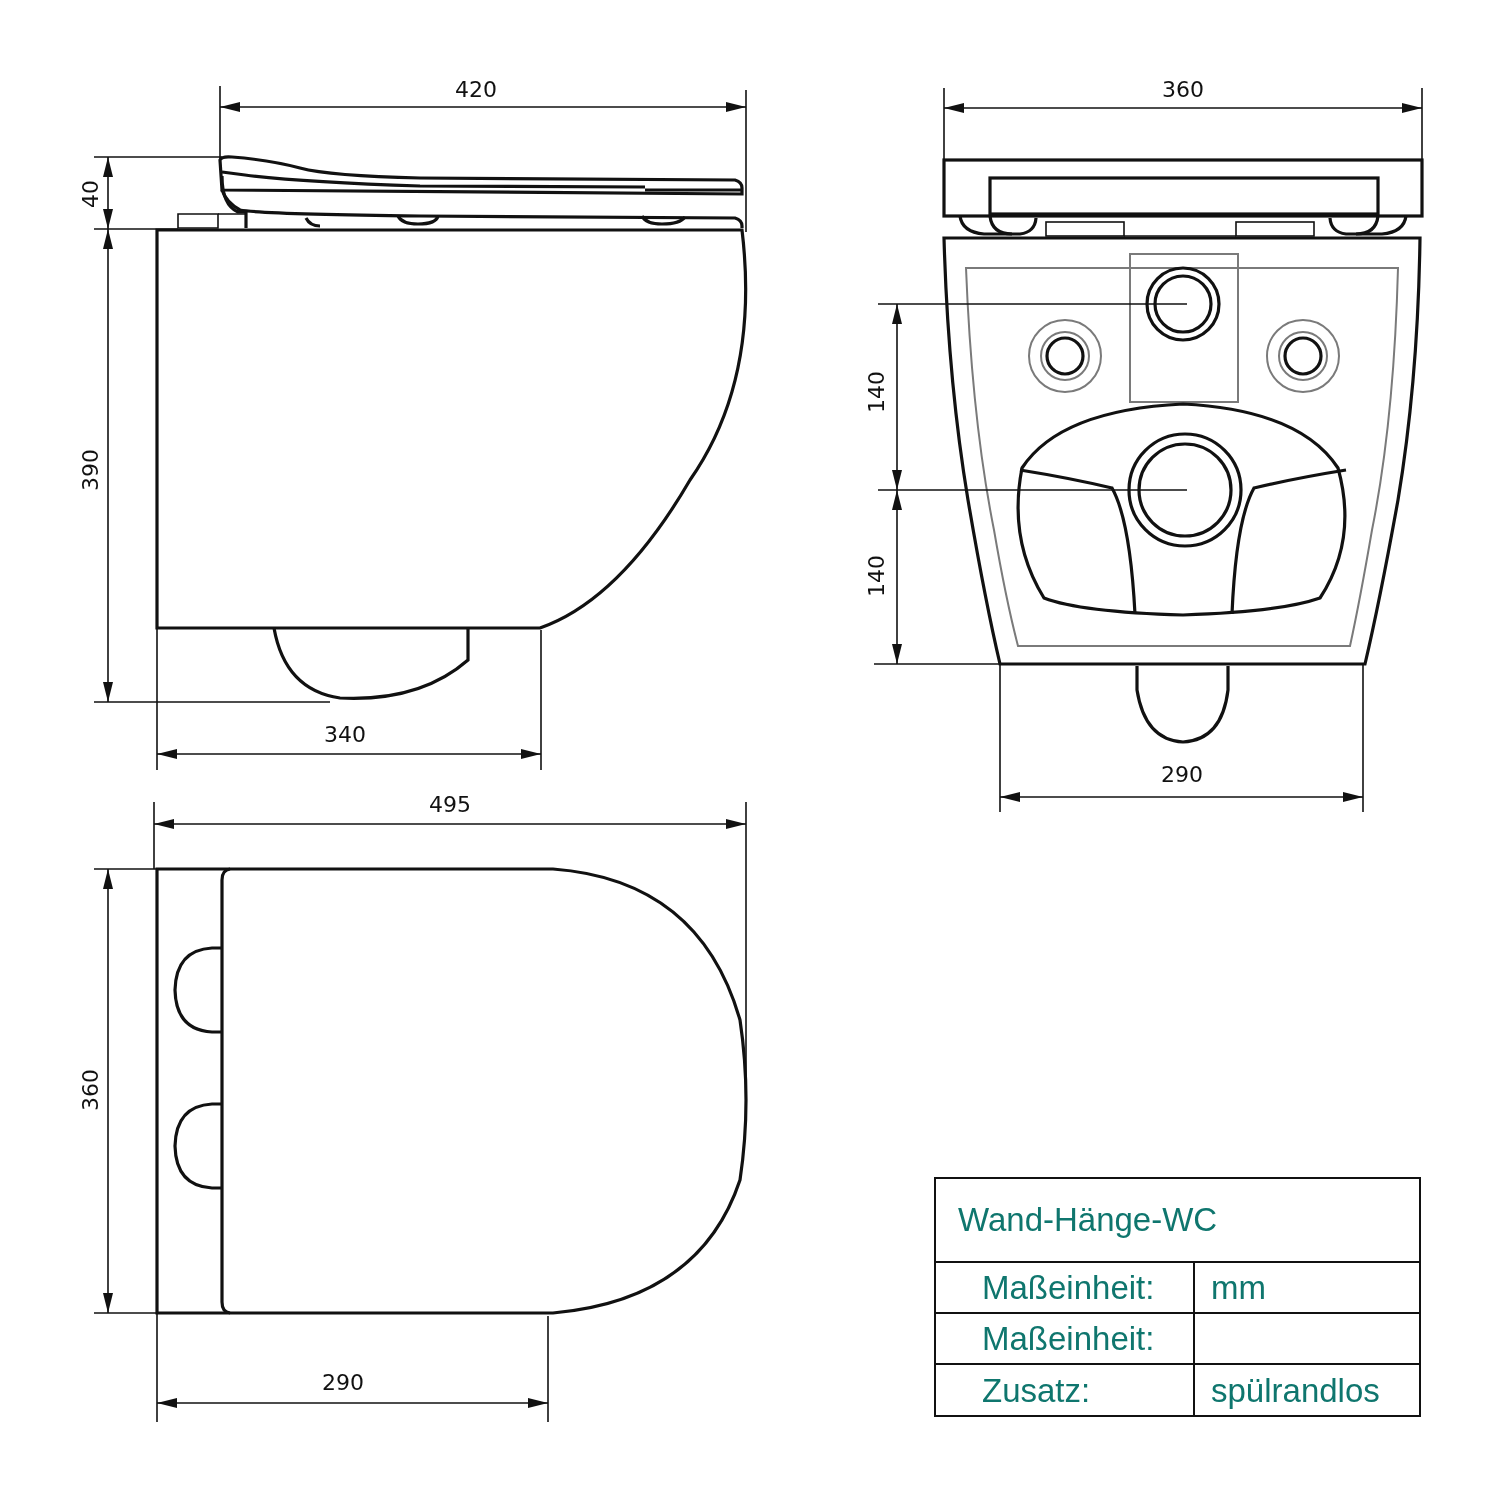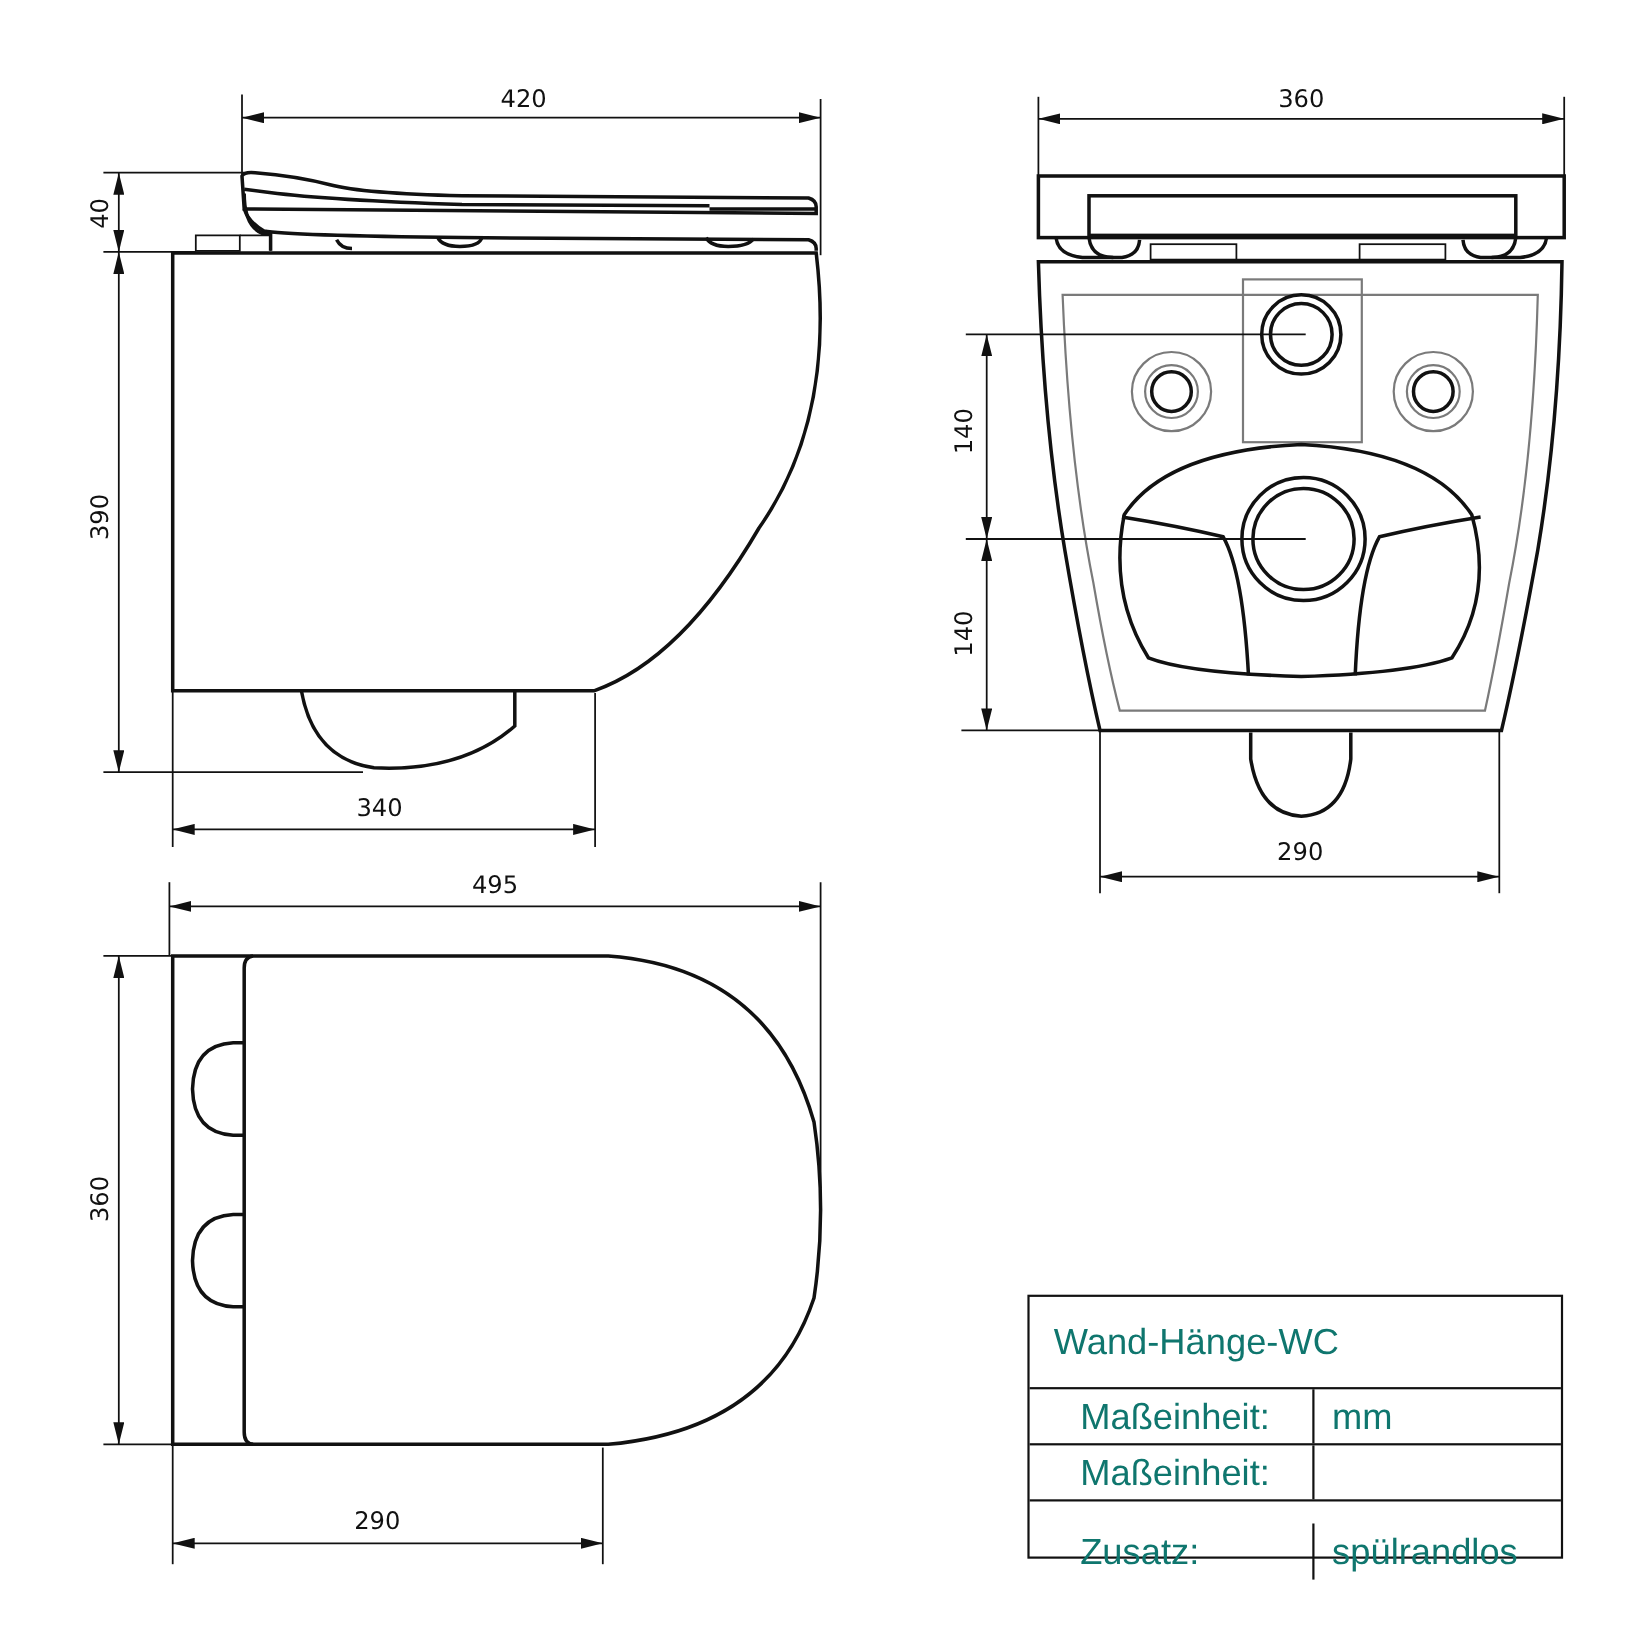"Zusatz:" .tt-row:last-child { margin-top: 20px -> none }
